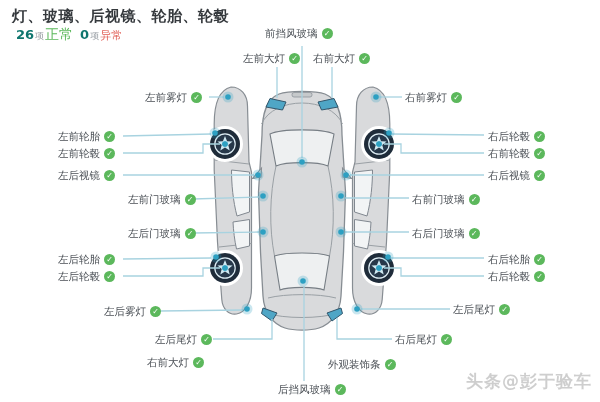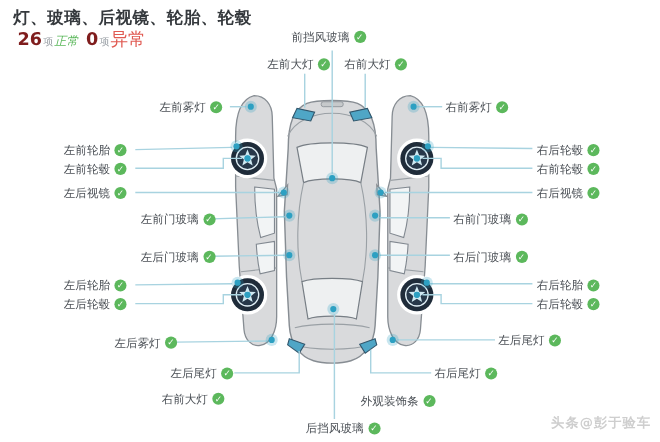"26" .hdr-stats .num { color: #7f1d1d -> #0f766e; font-size: 16px -> 13px }
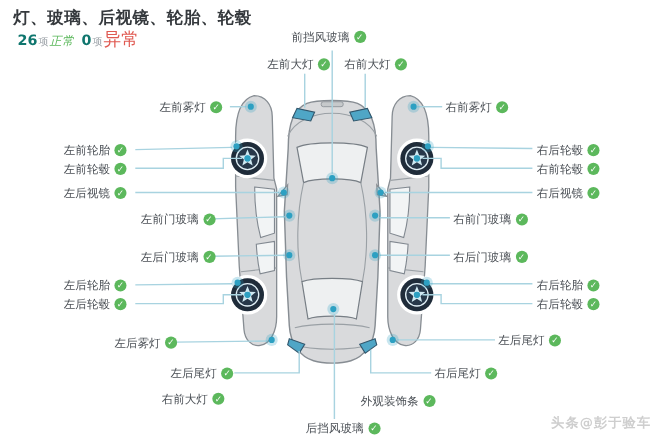"正常" .hdr-stats .ok { font-size: 11px -> 14px; font-style: italic -> none }
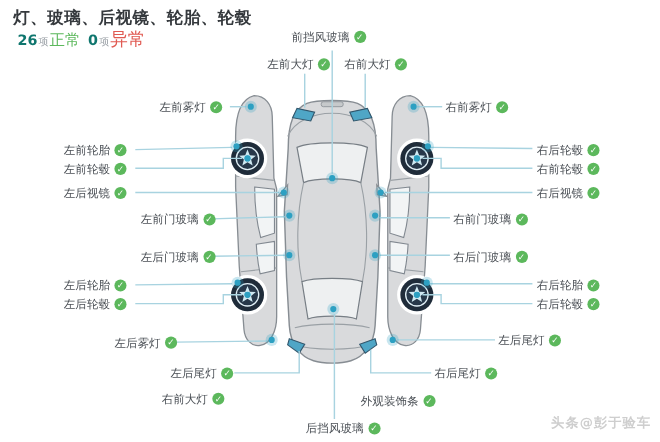"异常" .hdr-stats .bad { font-size: 16px -> 11px }
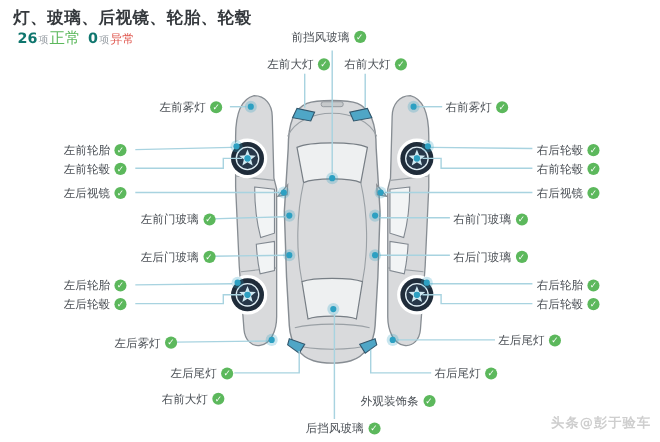"头条@彭于验车" .watermark { font-size: 12px -> 17px }
